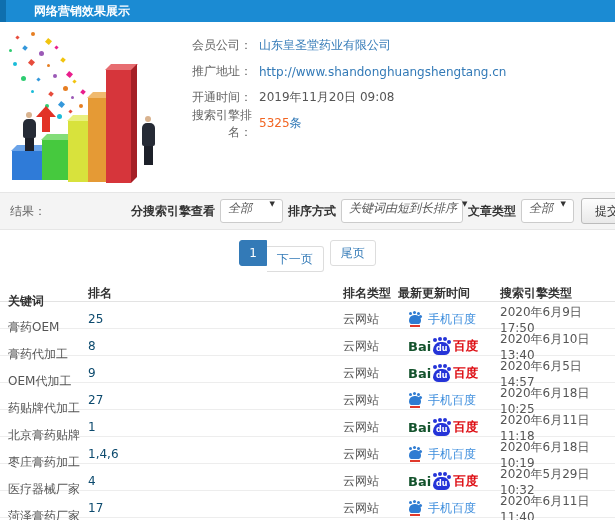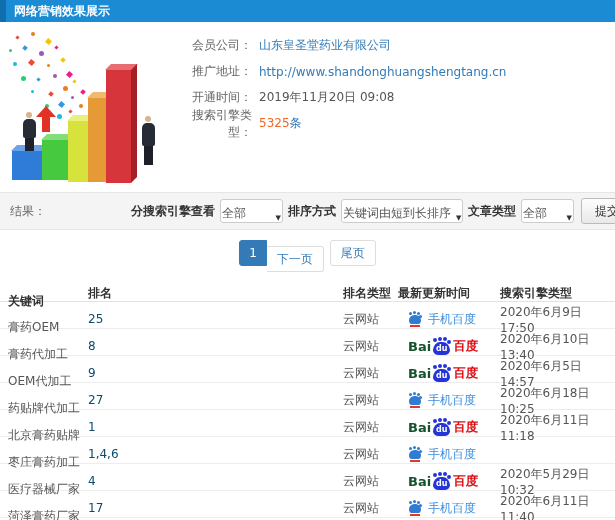"网络营销效果展示" .topbar { padding-left: none -> 20px }
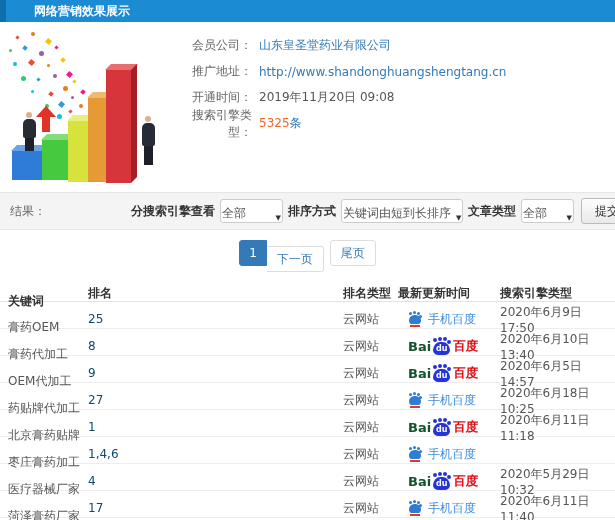"搜索引擎类型：" span.info-label { text: 类型 -> 排名 }
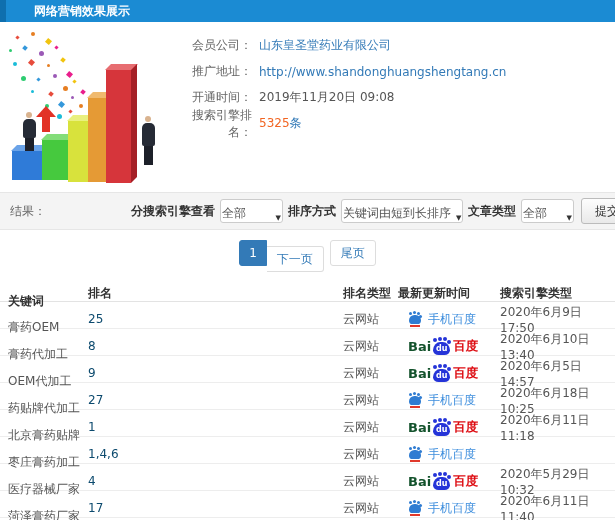"全部" .select { align-items: flex-end -> flex-start; font-style: none -> italic; padding: 0 1px -> 0 7px }
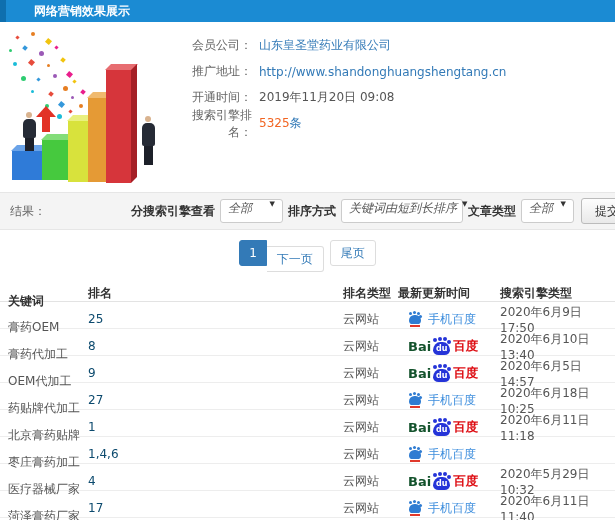"2020年6月18日 10:19" div { html: none -> <div>2020年6月18日 10:19</div> }
